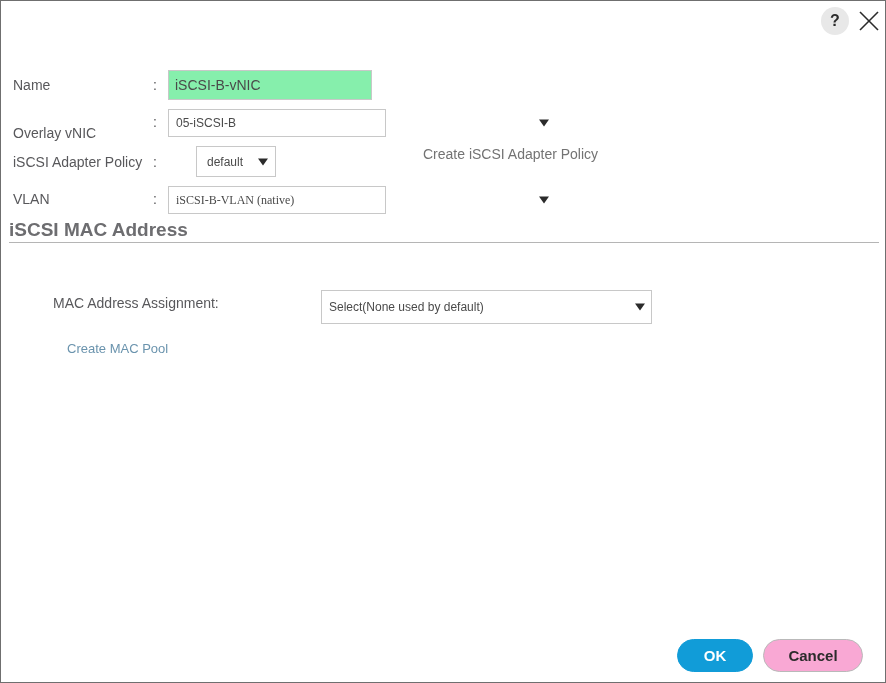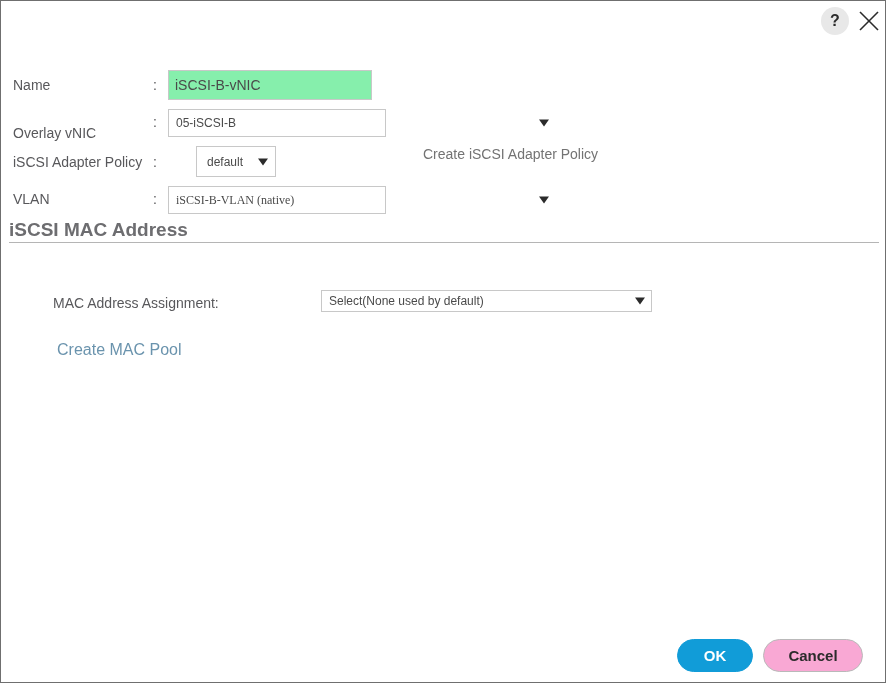"Select(None used by default)" #select-mac-assign { height: 22px -> 34px }
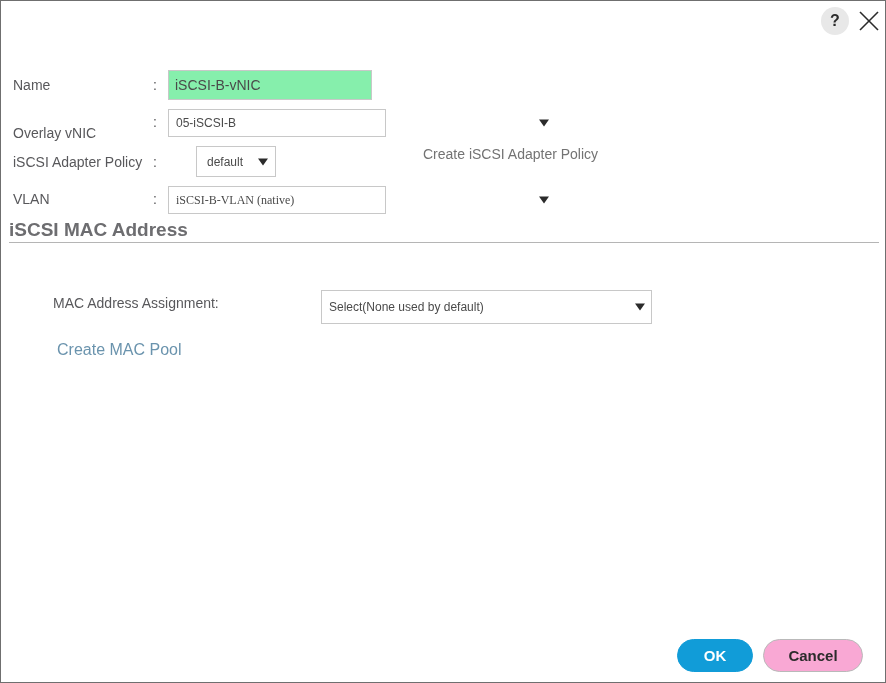"Create MAC Pool" #link-create-mac-pool { font-size: 16px -> 13px; left: 56px -> 66px }
